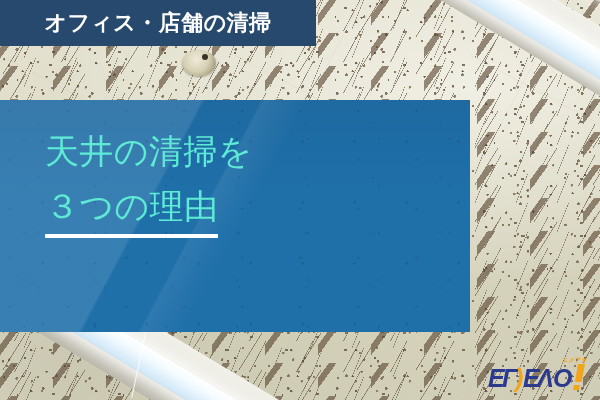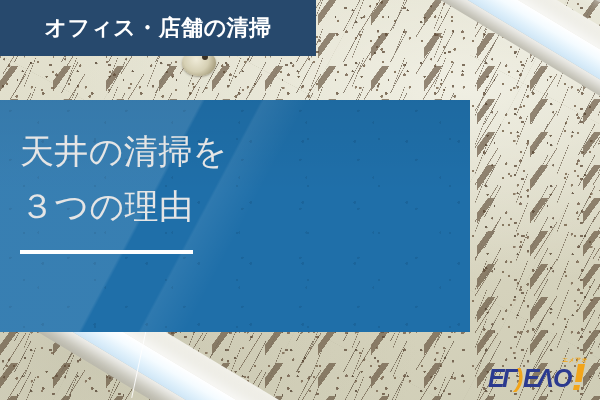"オフィス・店舗の清掃" #category-tag { height: 56px -> 46px }
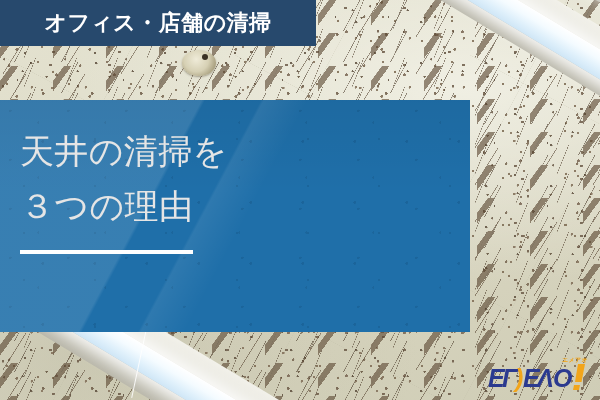"天井の清掃を" #headline-text .line { color: #e5e5e5 -> #5eead4; margin-left: none -> 25px }
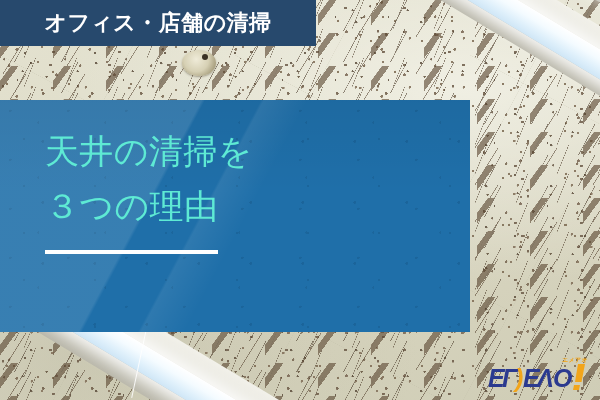"３つの理由" #headline-text .line.underlined { padding-bottom: 18px -> 2px }
